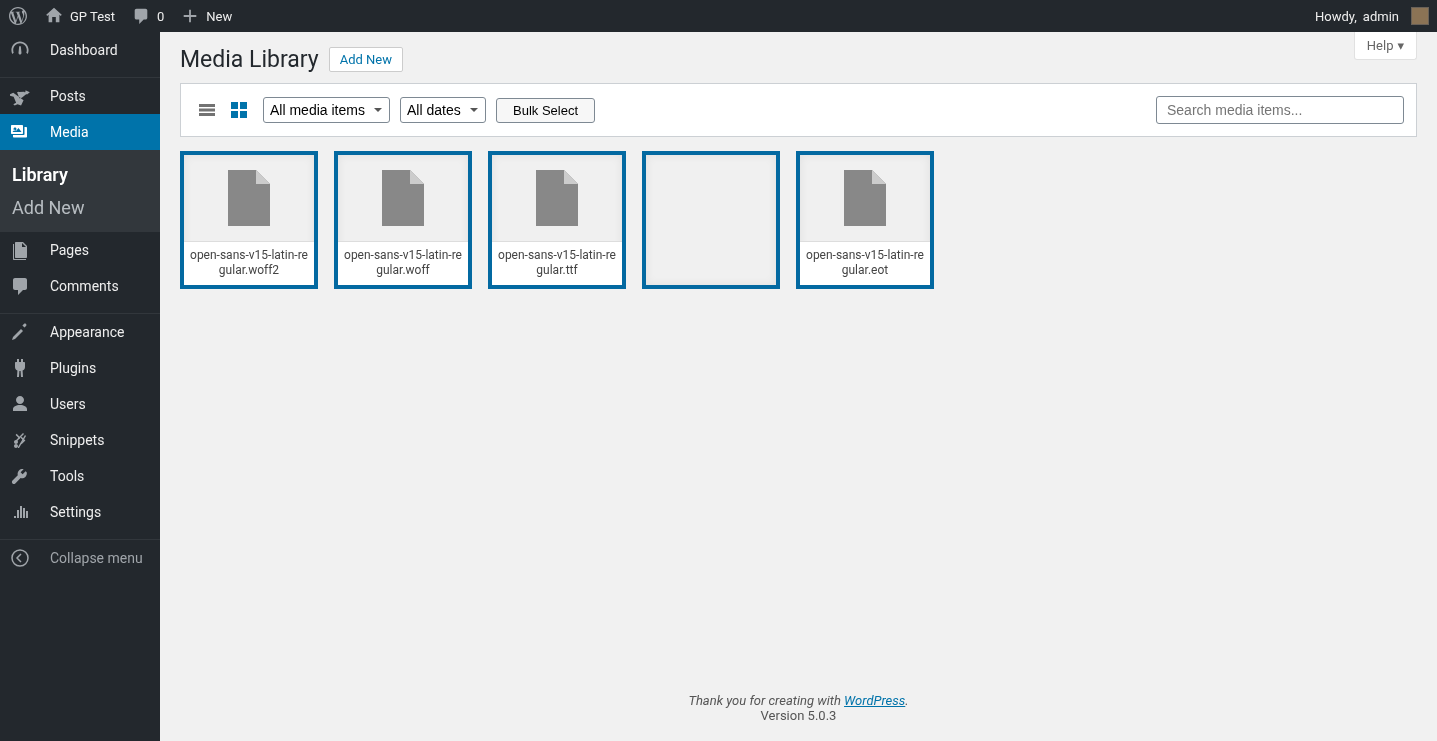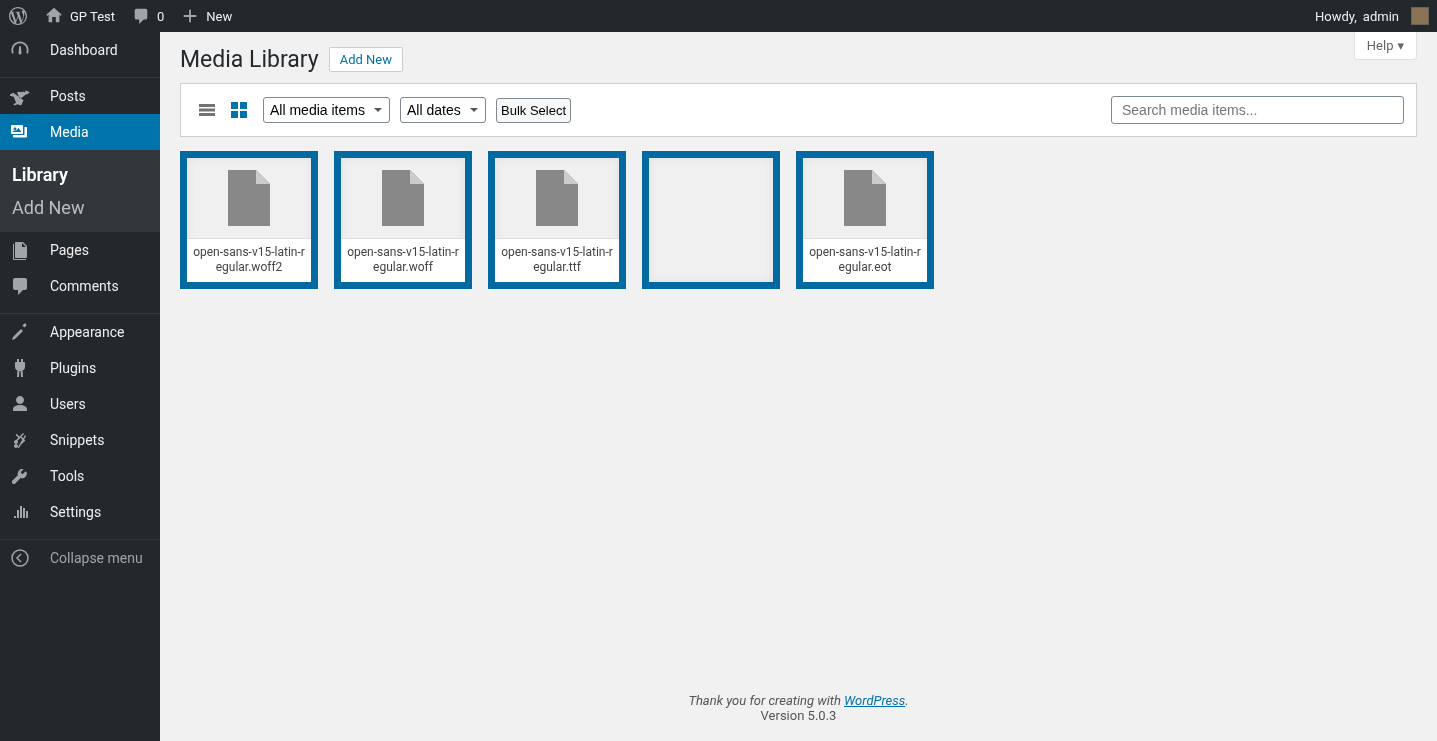"Bulk Select" .btn { padding: 4px 4px -> 4px 16px }
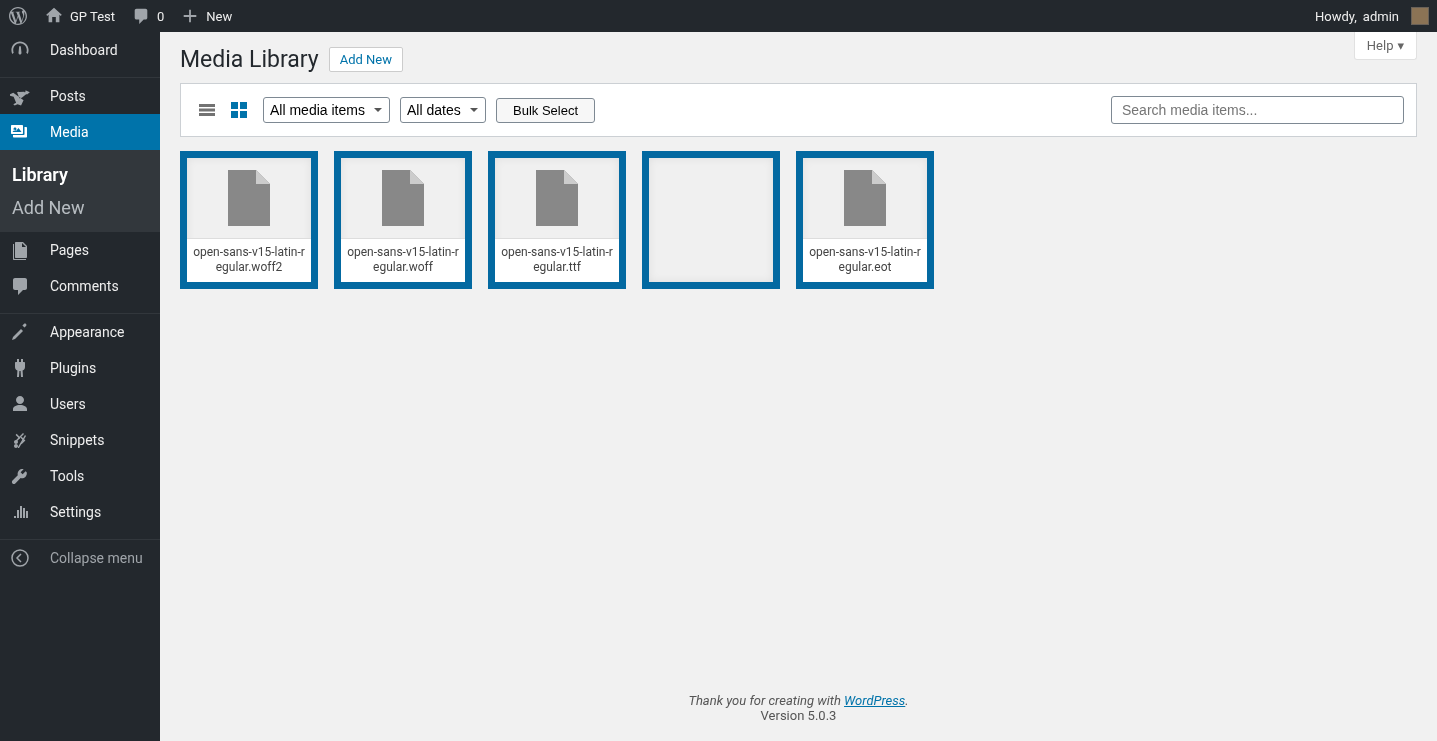"Search media items..." .search-input { width: 293px -> 248px }
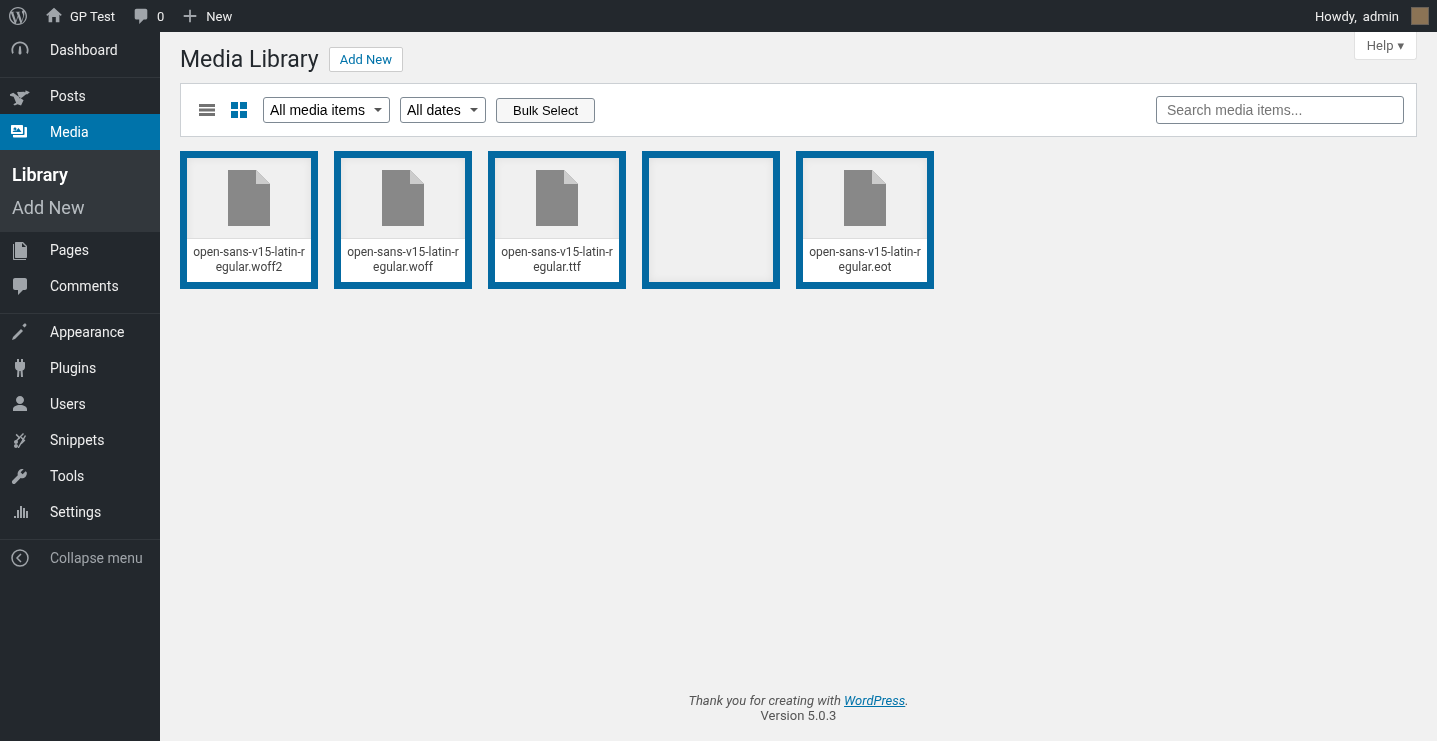"open-sans-v15-latin-regular.woff2" .media-item { border: 7px solid #0369a1 -> 4px solid #0369a1 }
